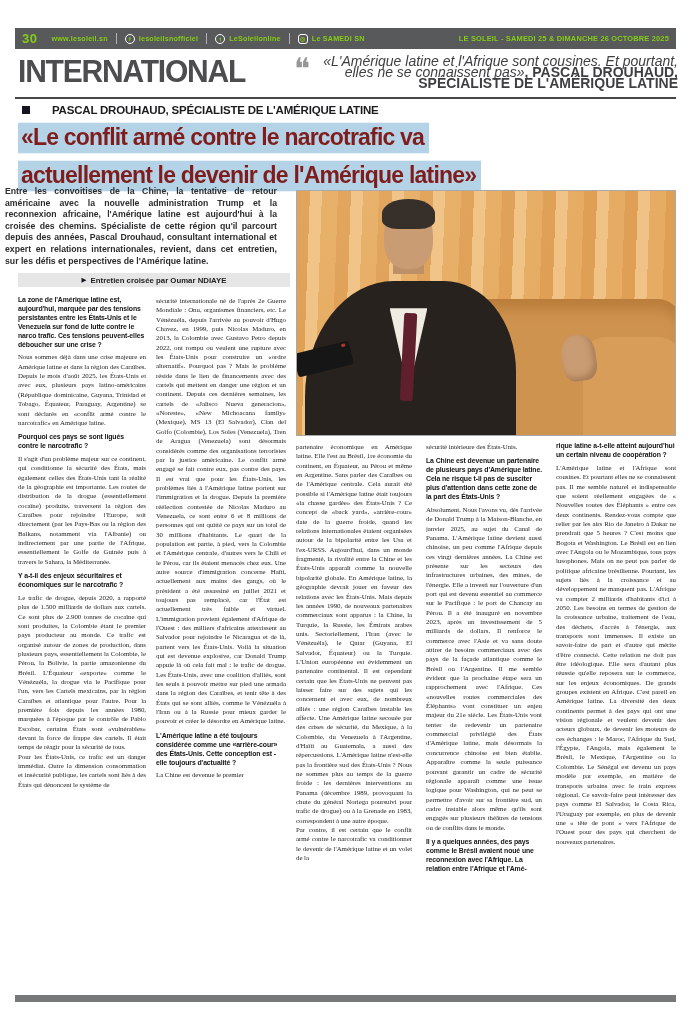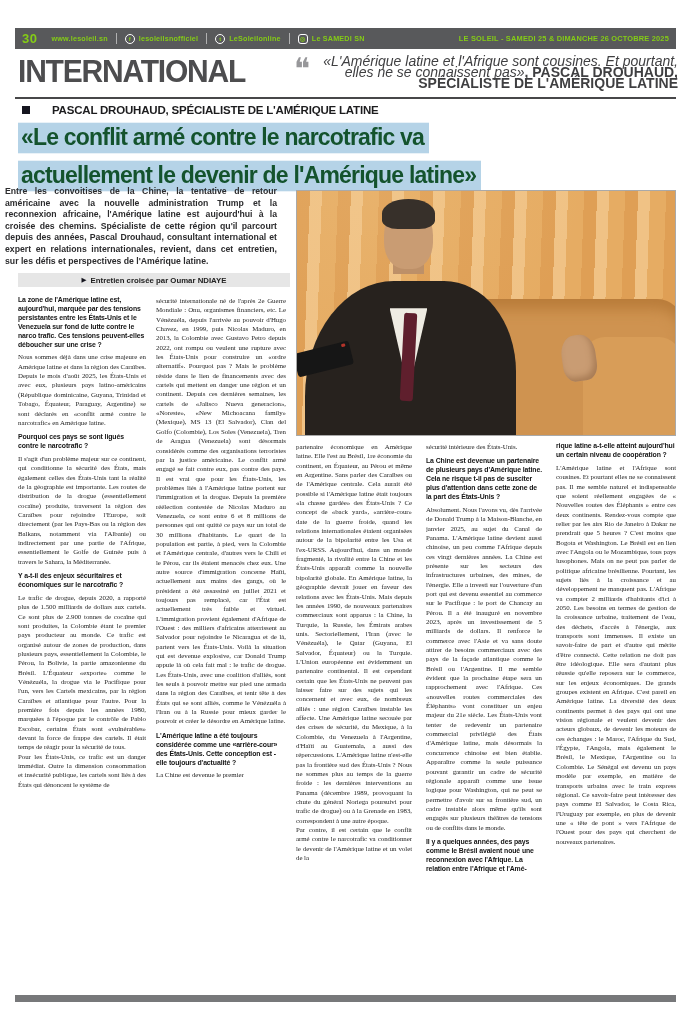"«Le conflit armé contre le" .hl-line span { color: #14532d -> #7f1d1d }
